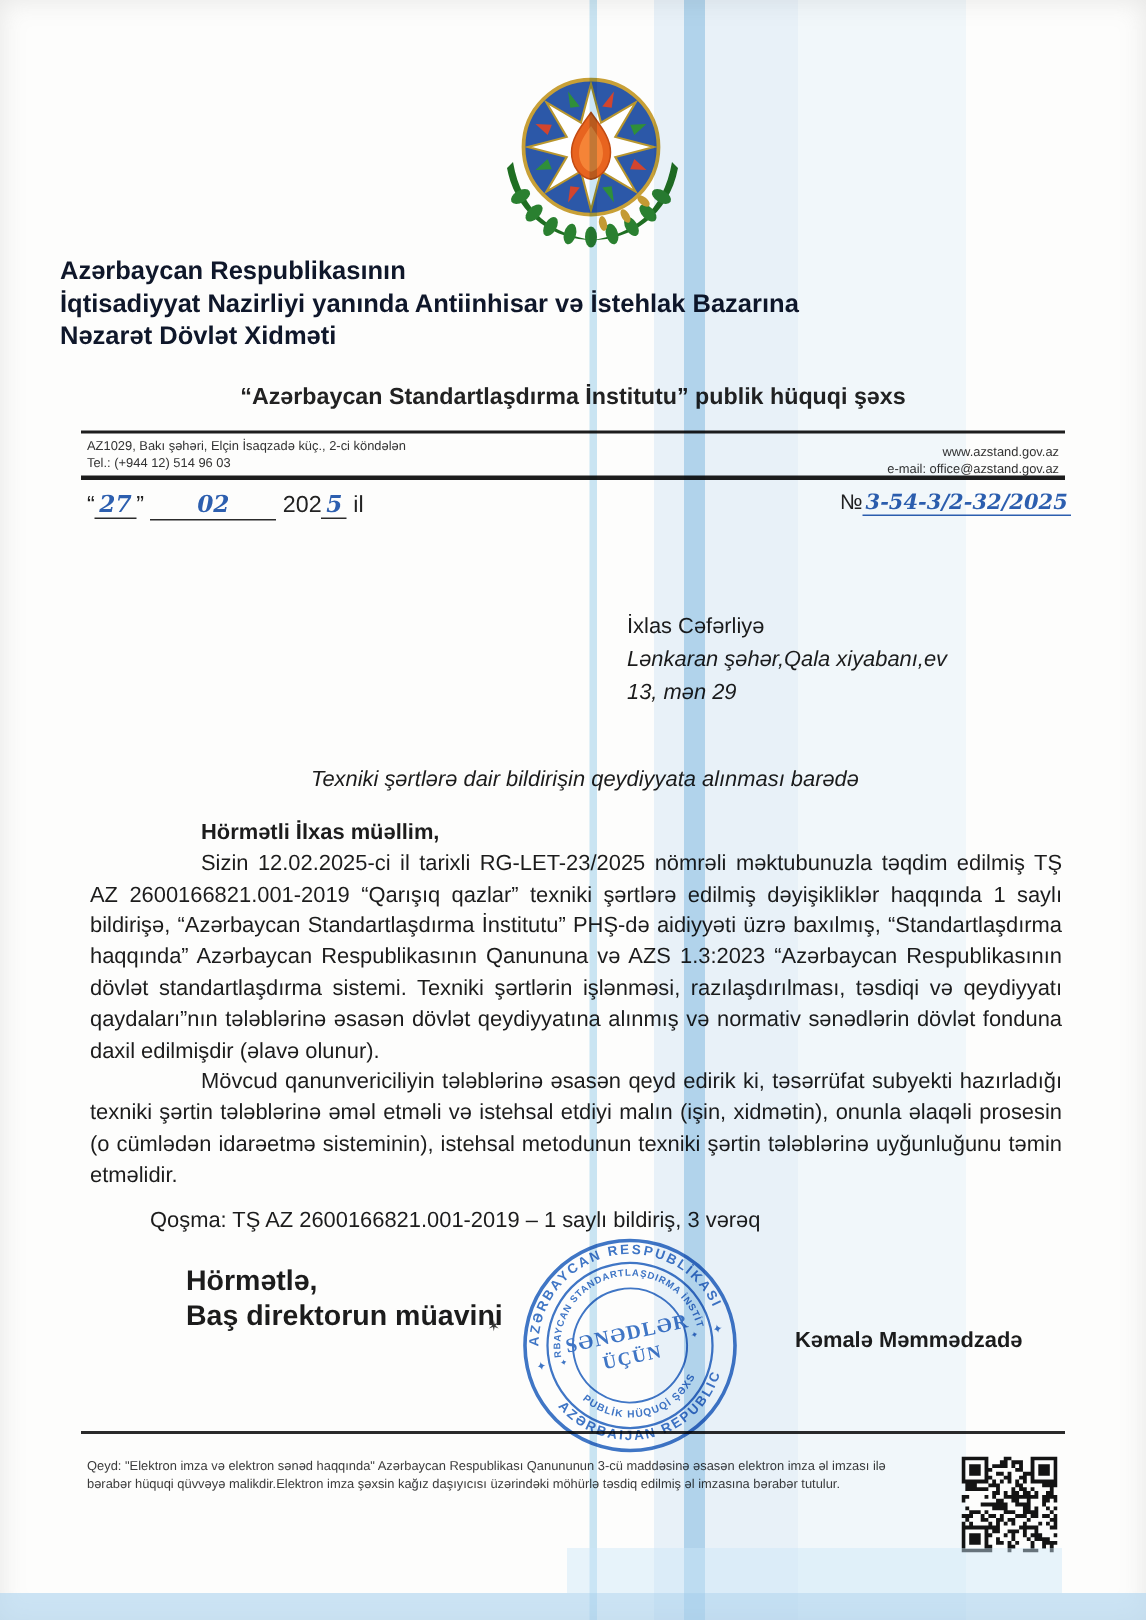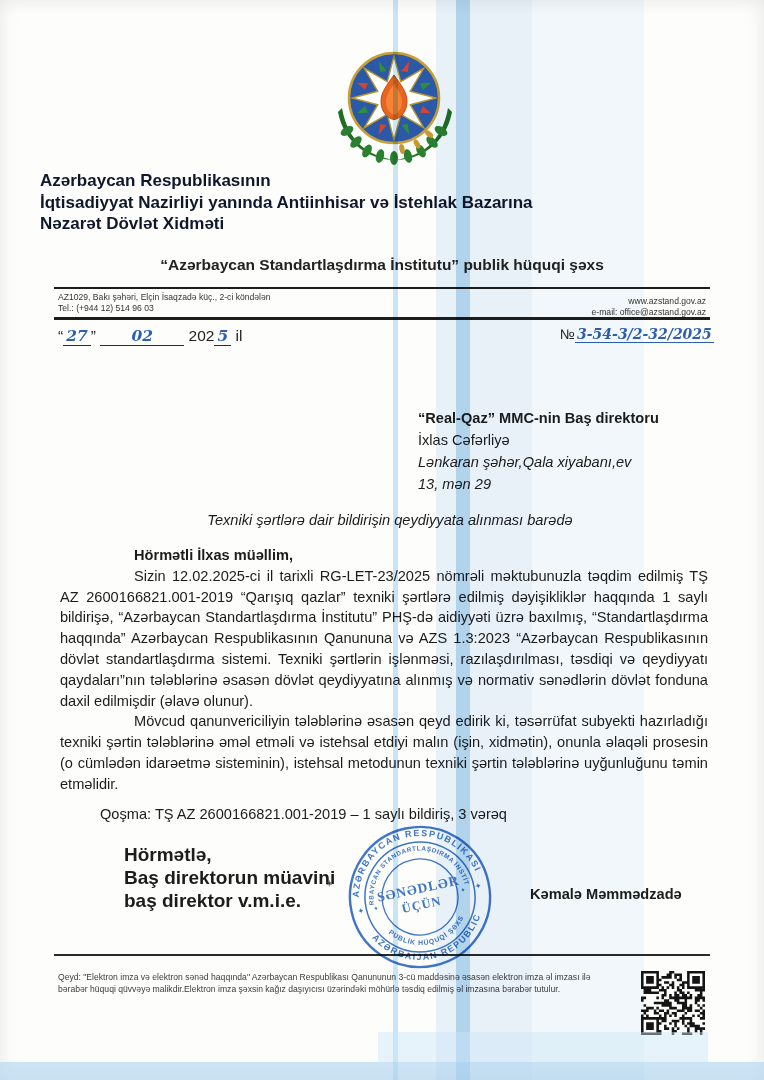"“Real-Qaz” MMC-nin Baş direktoru" div.r1 { html: <div>“Real-Qaz” MMC-nin Baş direktoru</div> -> none }
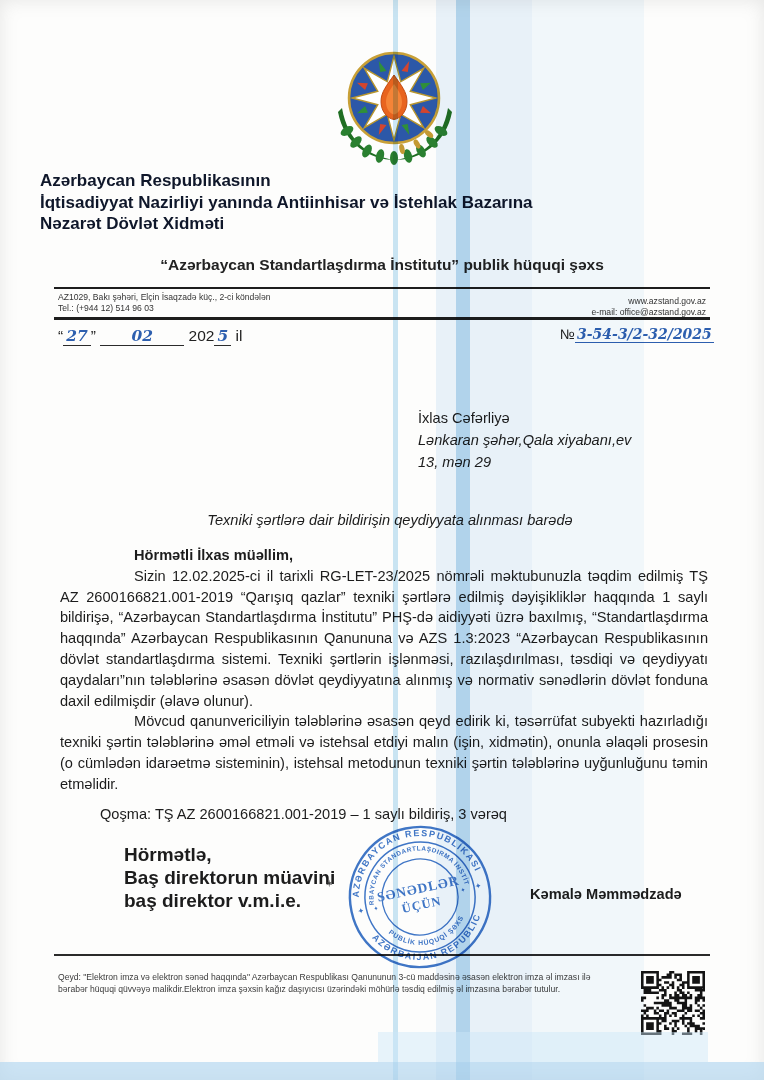"baş direktor v.m.i.e." div { html: <div>baş direktor v.m.i.e.</div> -> none }
